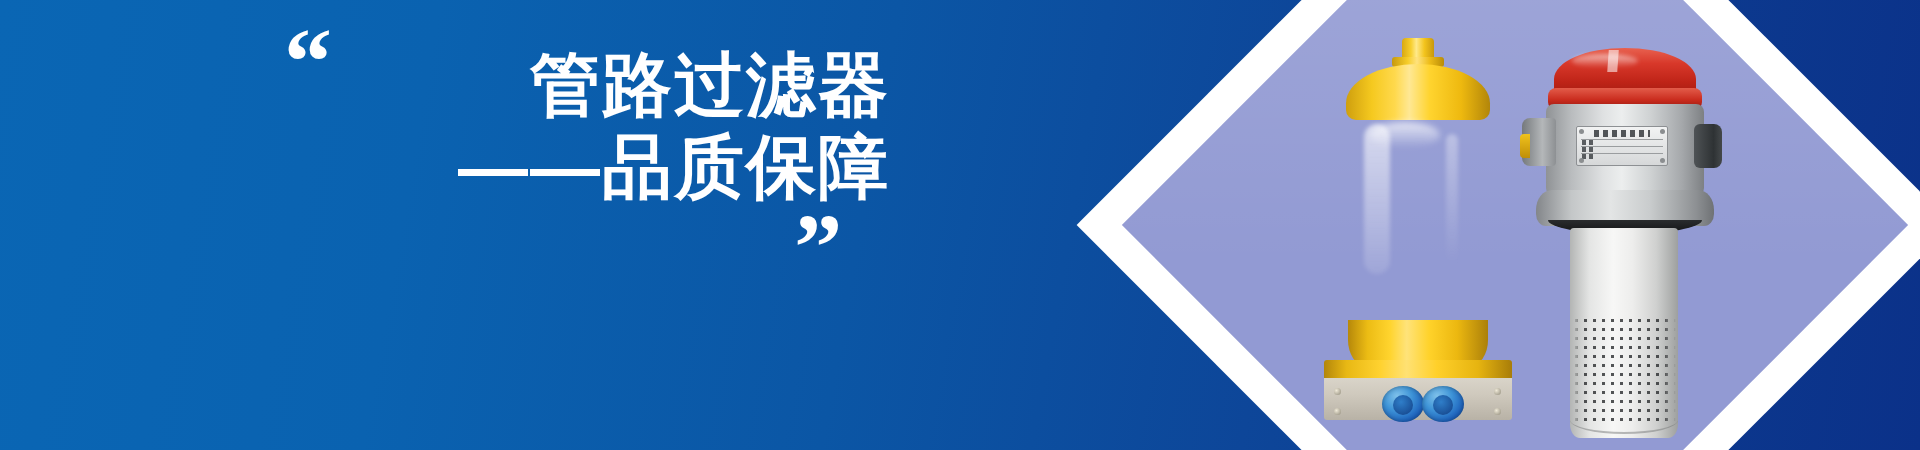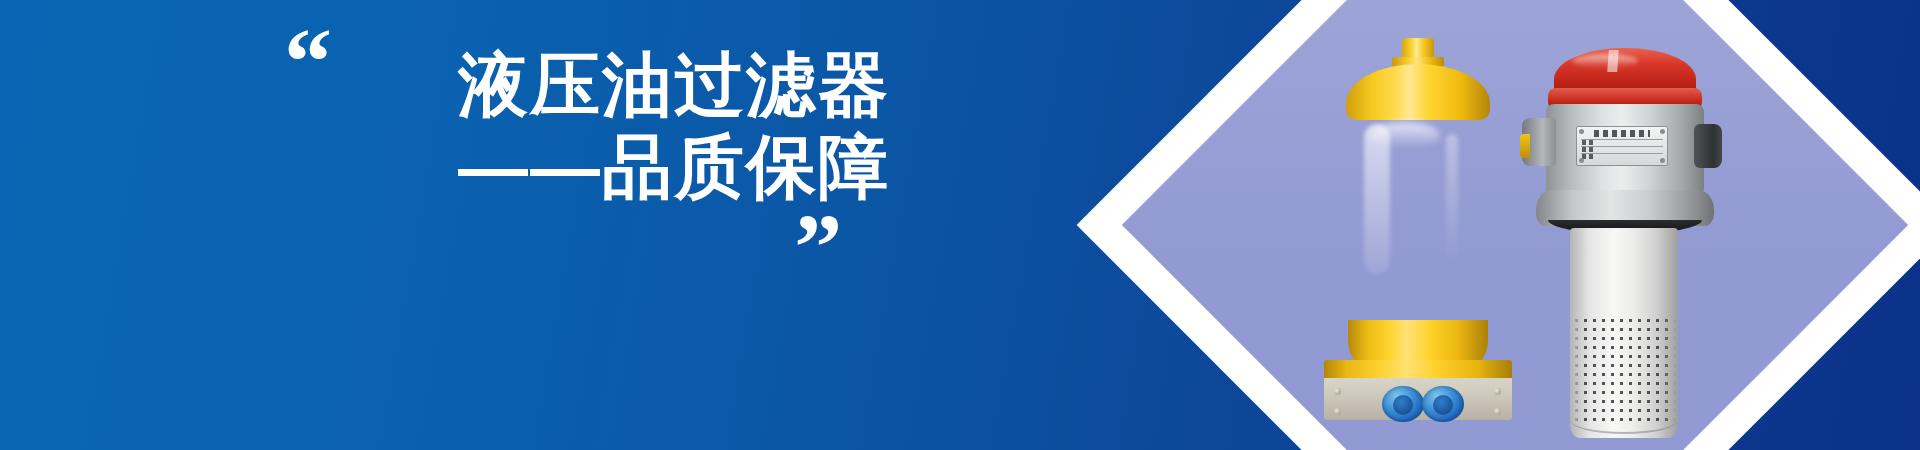"液压油过滤器" span.l1 { text: 液压油 -> 管路 }
